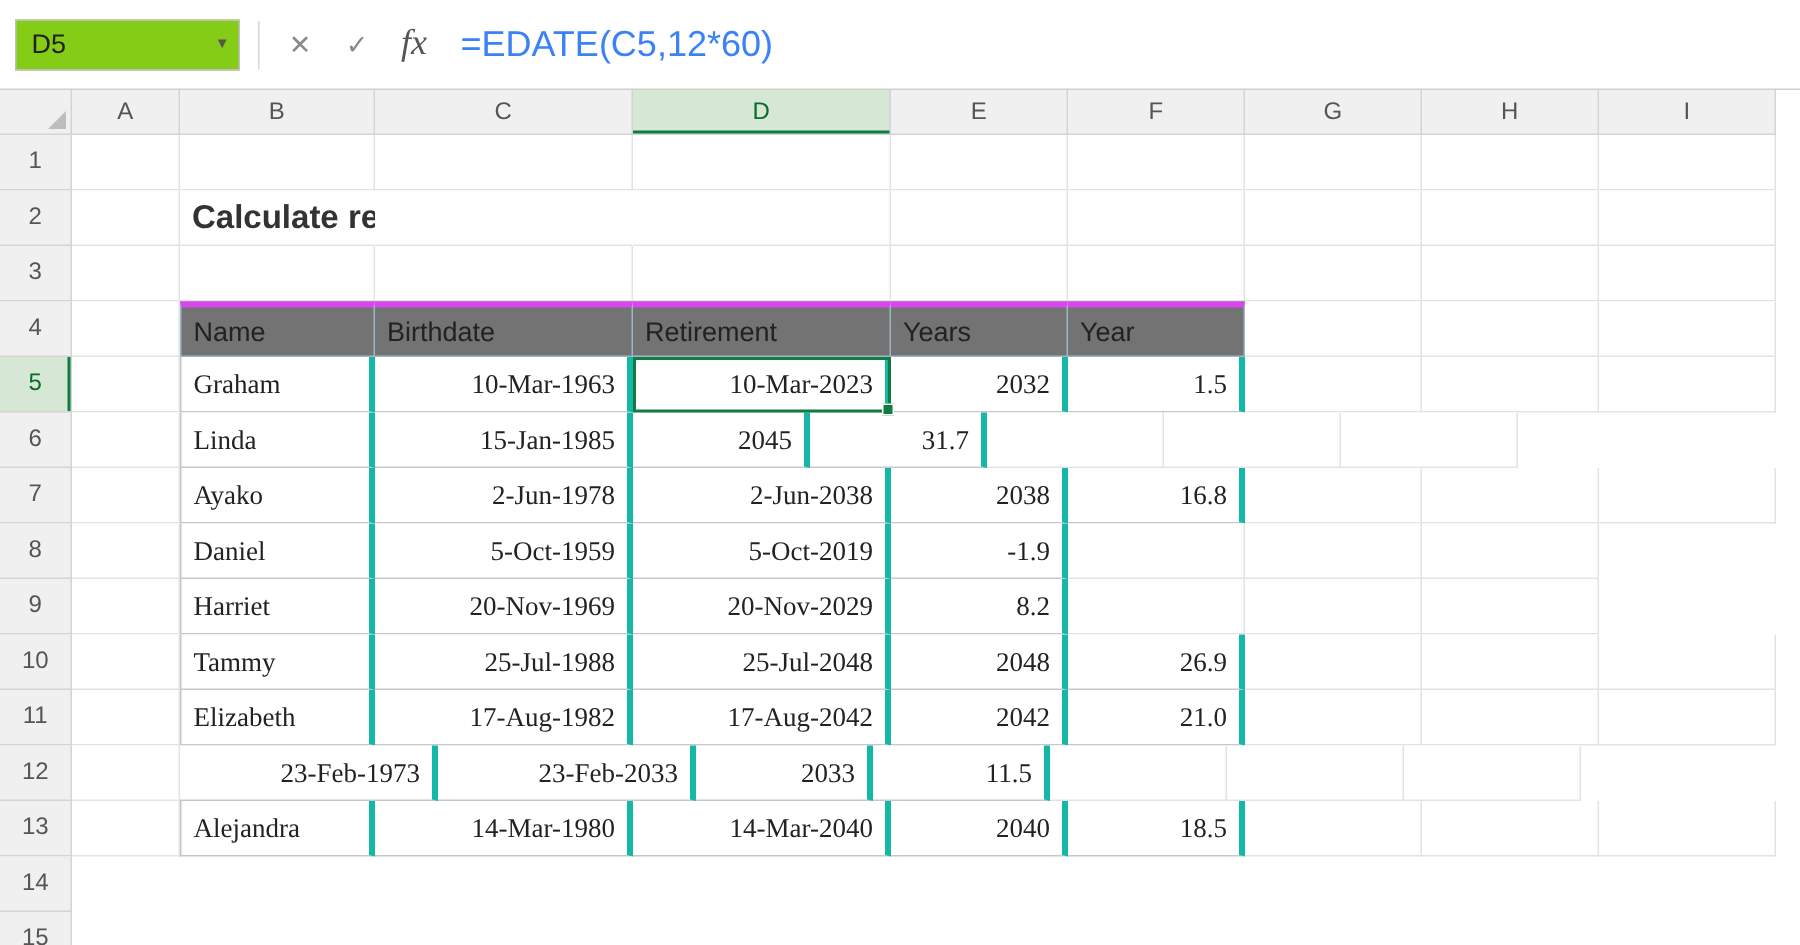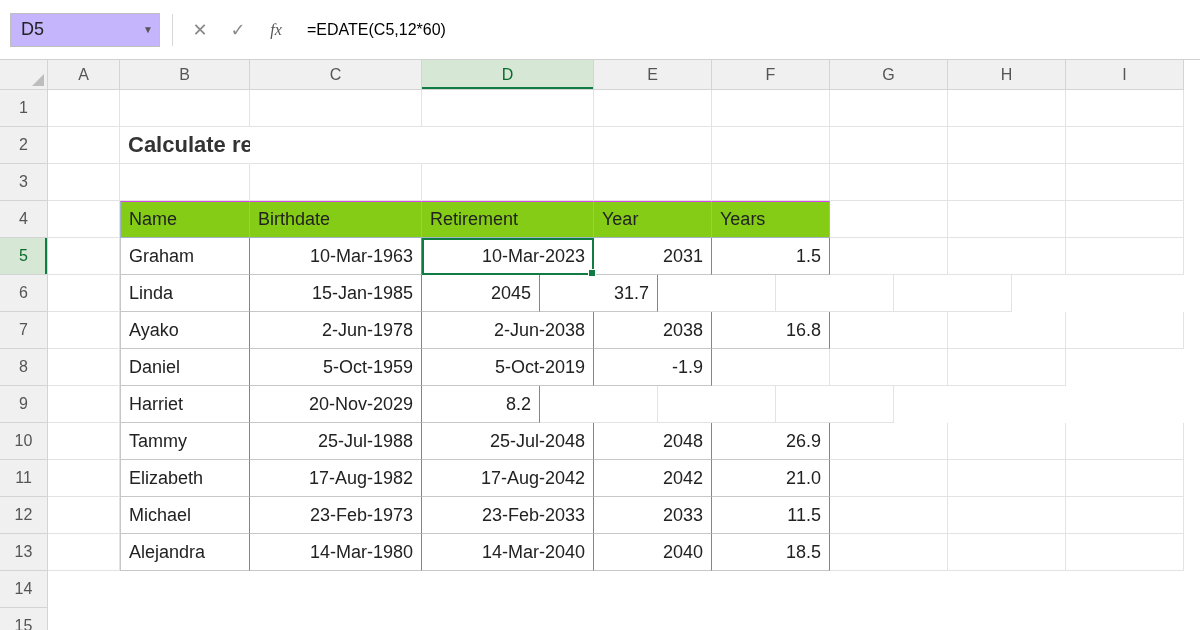"D5" .namebox { background: #c4b5fd -> #84cc16 }
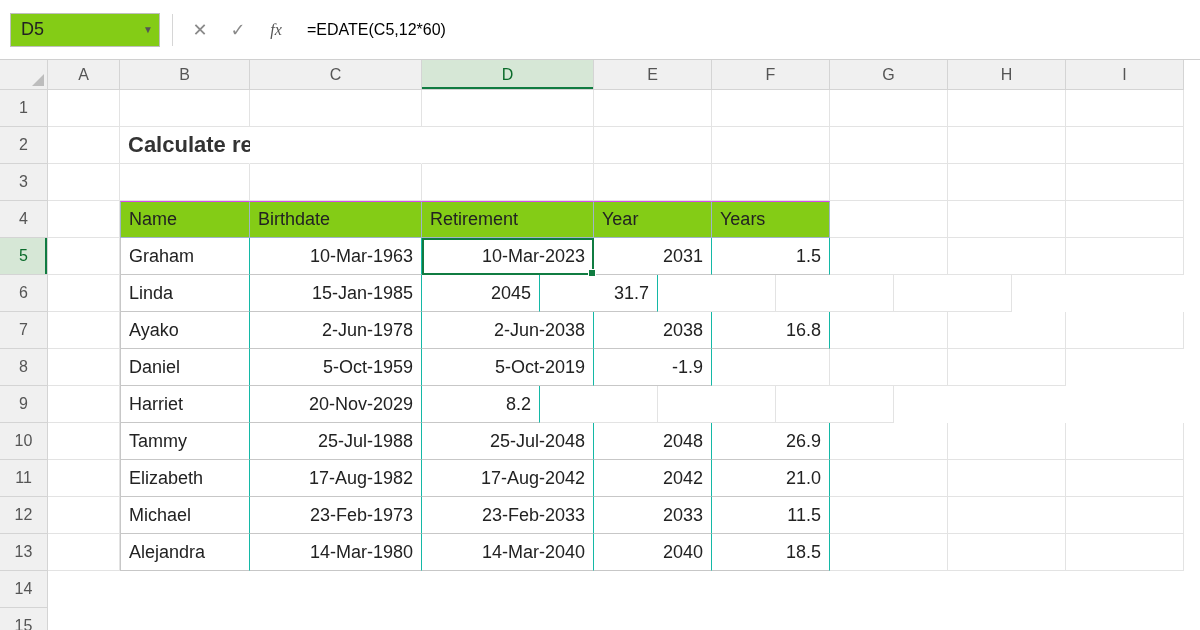"fx" .fx { font-size: 16px -> 24px }
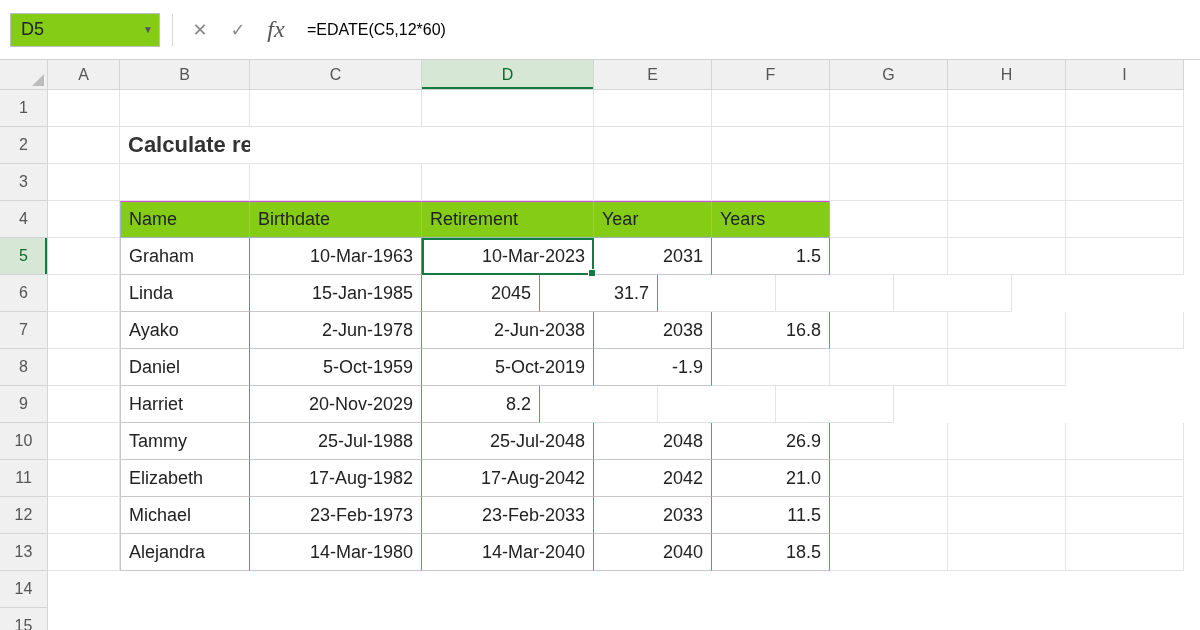"=EDATE(C5,12*60)" .formula-input { color: #000000 -> #3b82f6; font-size: 16px -> 24px }
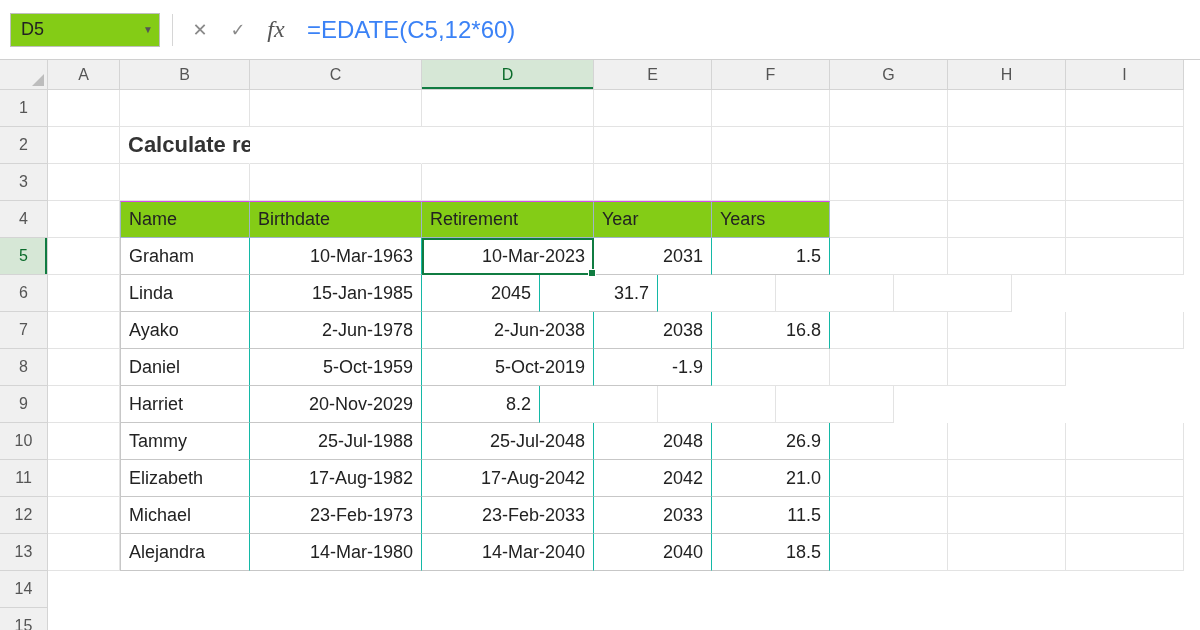"Name" .hdr { background: #84cc16 -> #737373; border-top: 1px solid #d946ef -> 4px solid #d946ef }
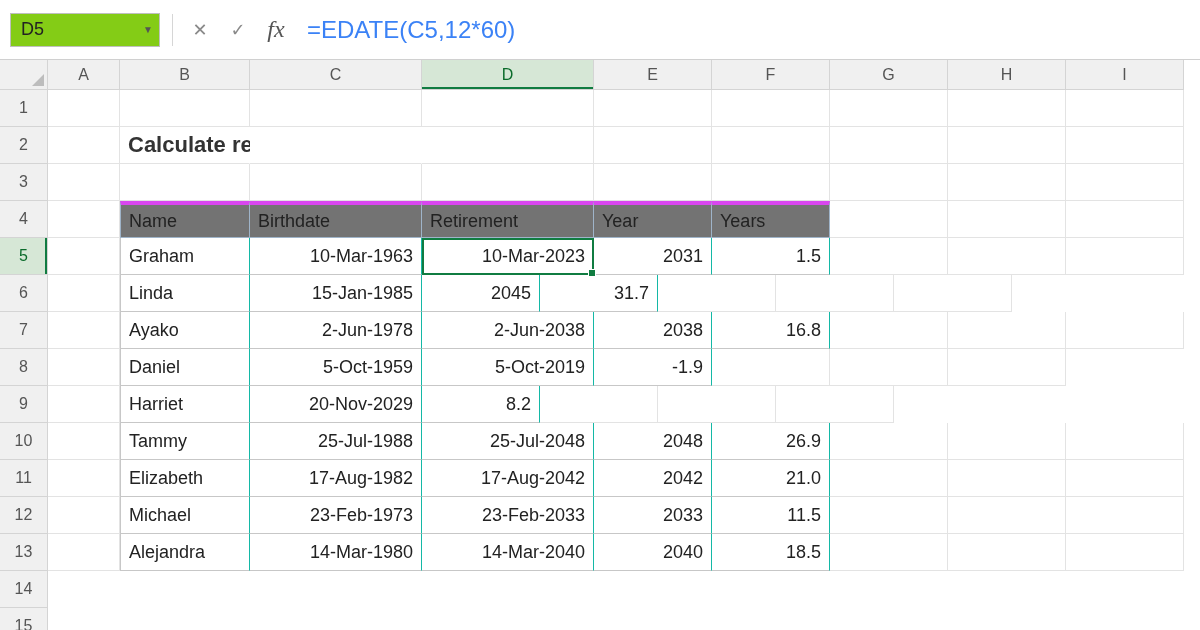"Year" div.cell { order: before "Years" -> after "Years" }
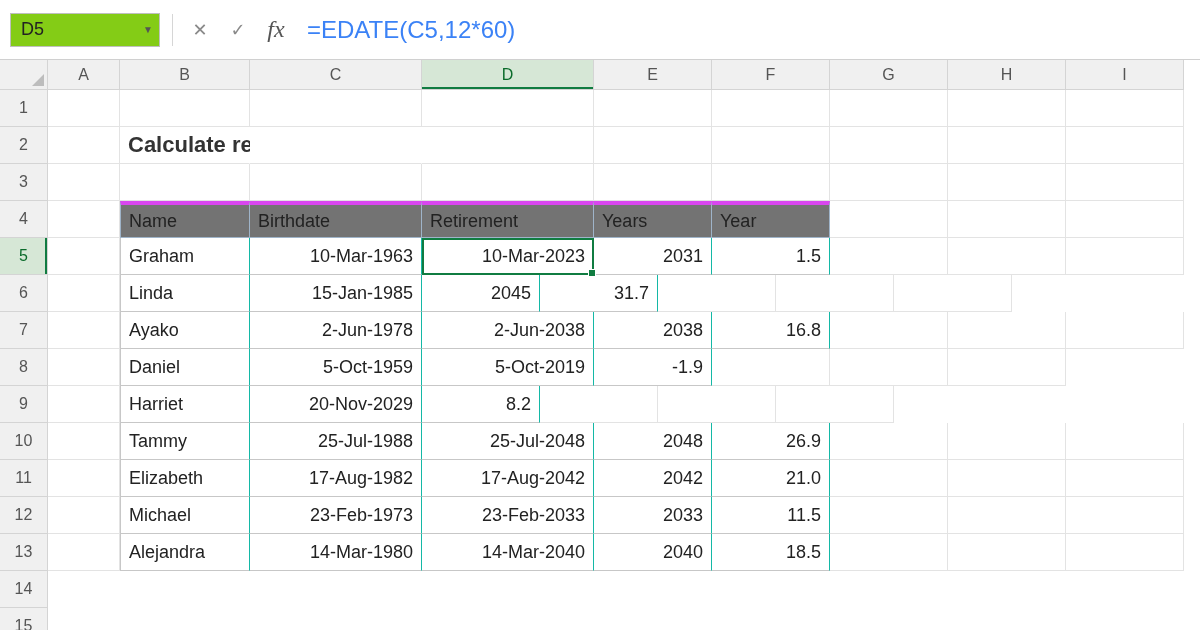"Graham" .tblcell { border-right: 1px solid #14b8a6 -> 4px solid #14b8a6; font-family: none -> Liberation Serif, serif }
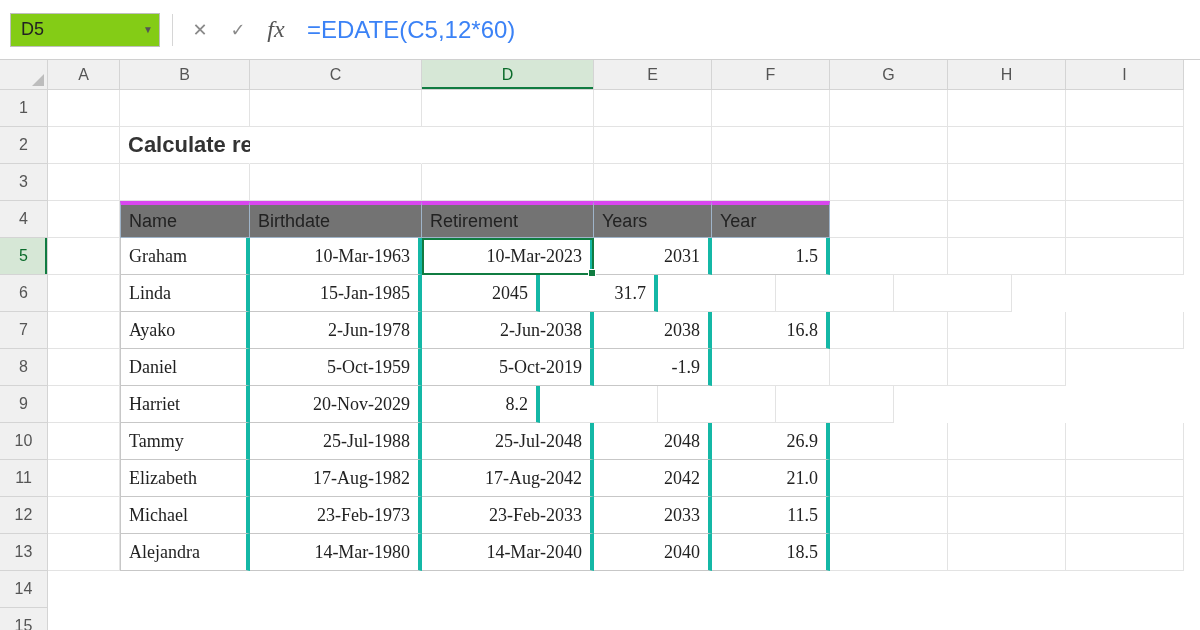"2031" div.cell { text: 2031 -> 2032 }
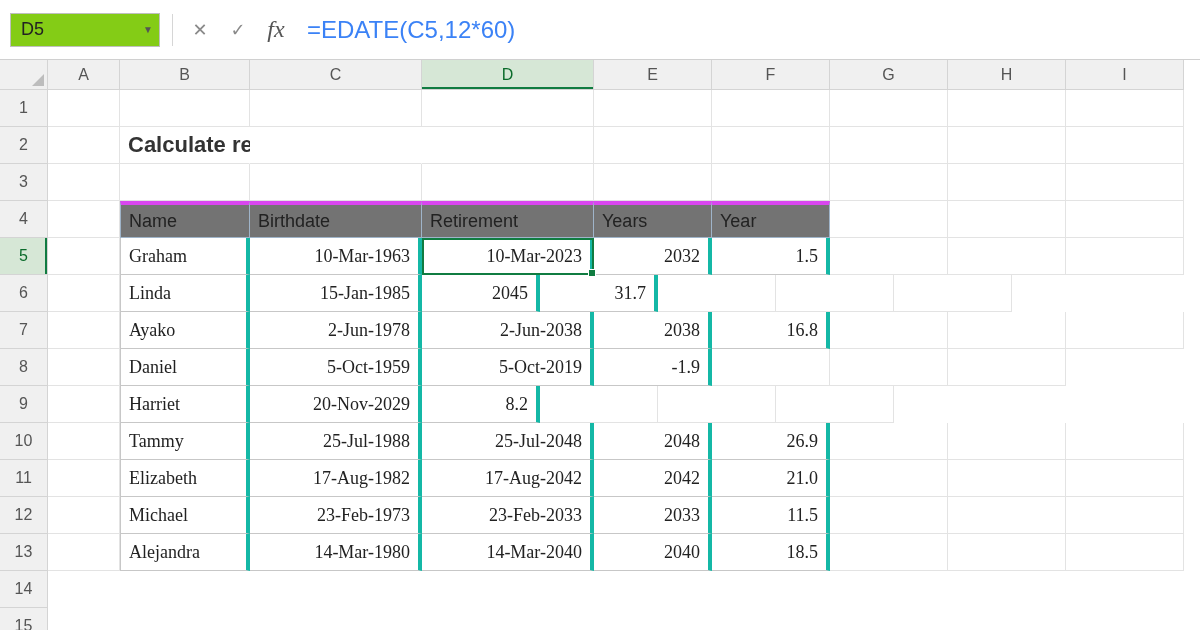"20-Nov-1969" div.cell { html: none -> <div>20-Nov-1969</div> }
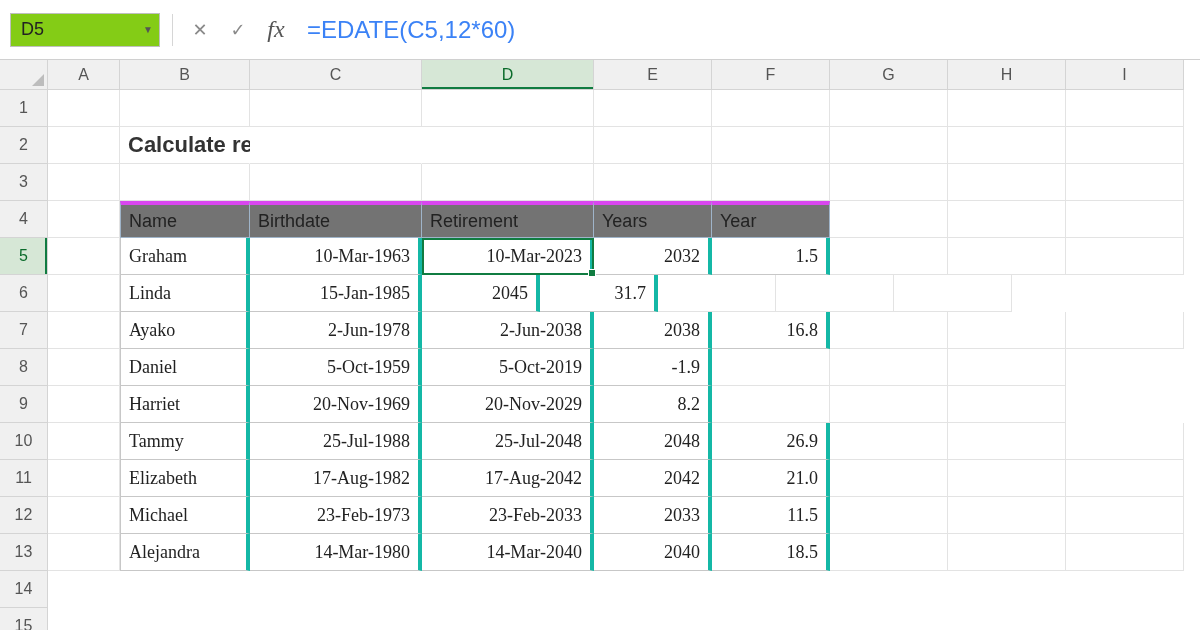"Michael" div.cell { html: <div>Michael</div> -> none }
